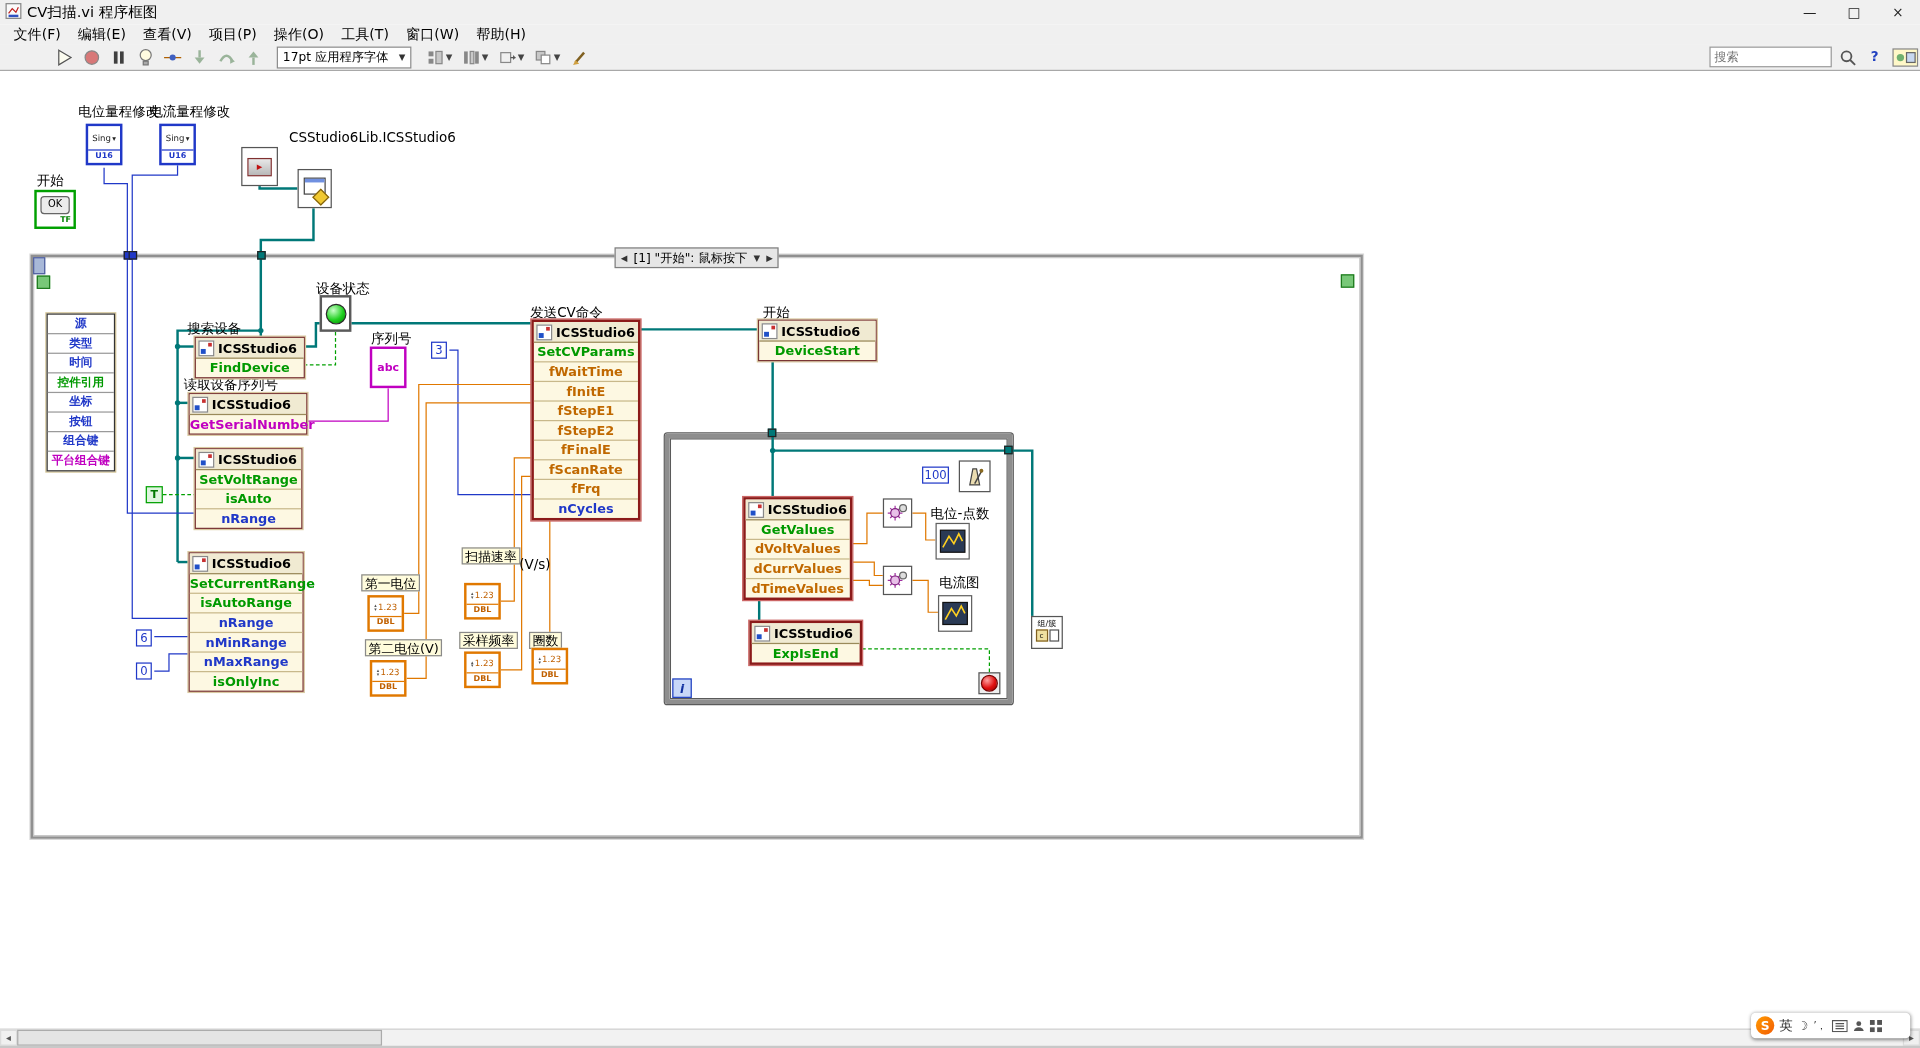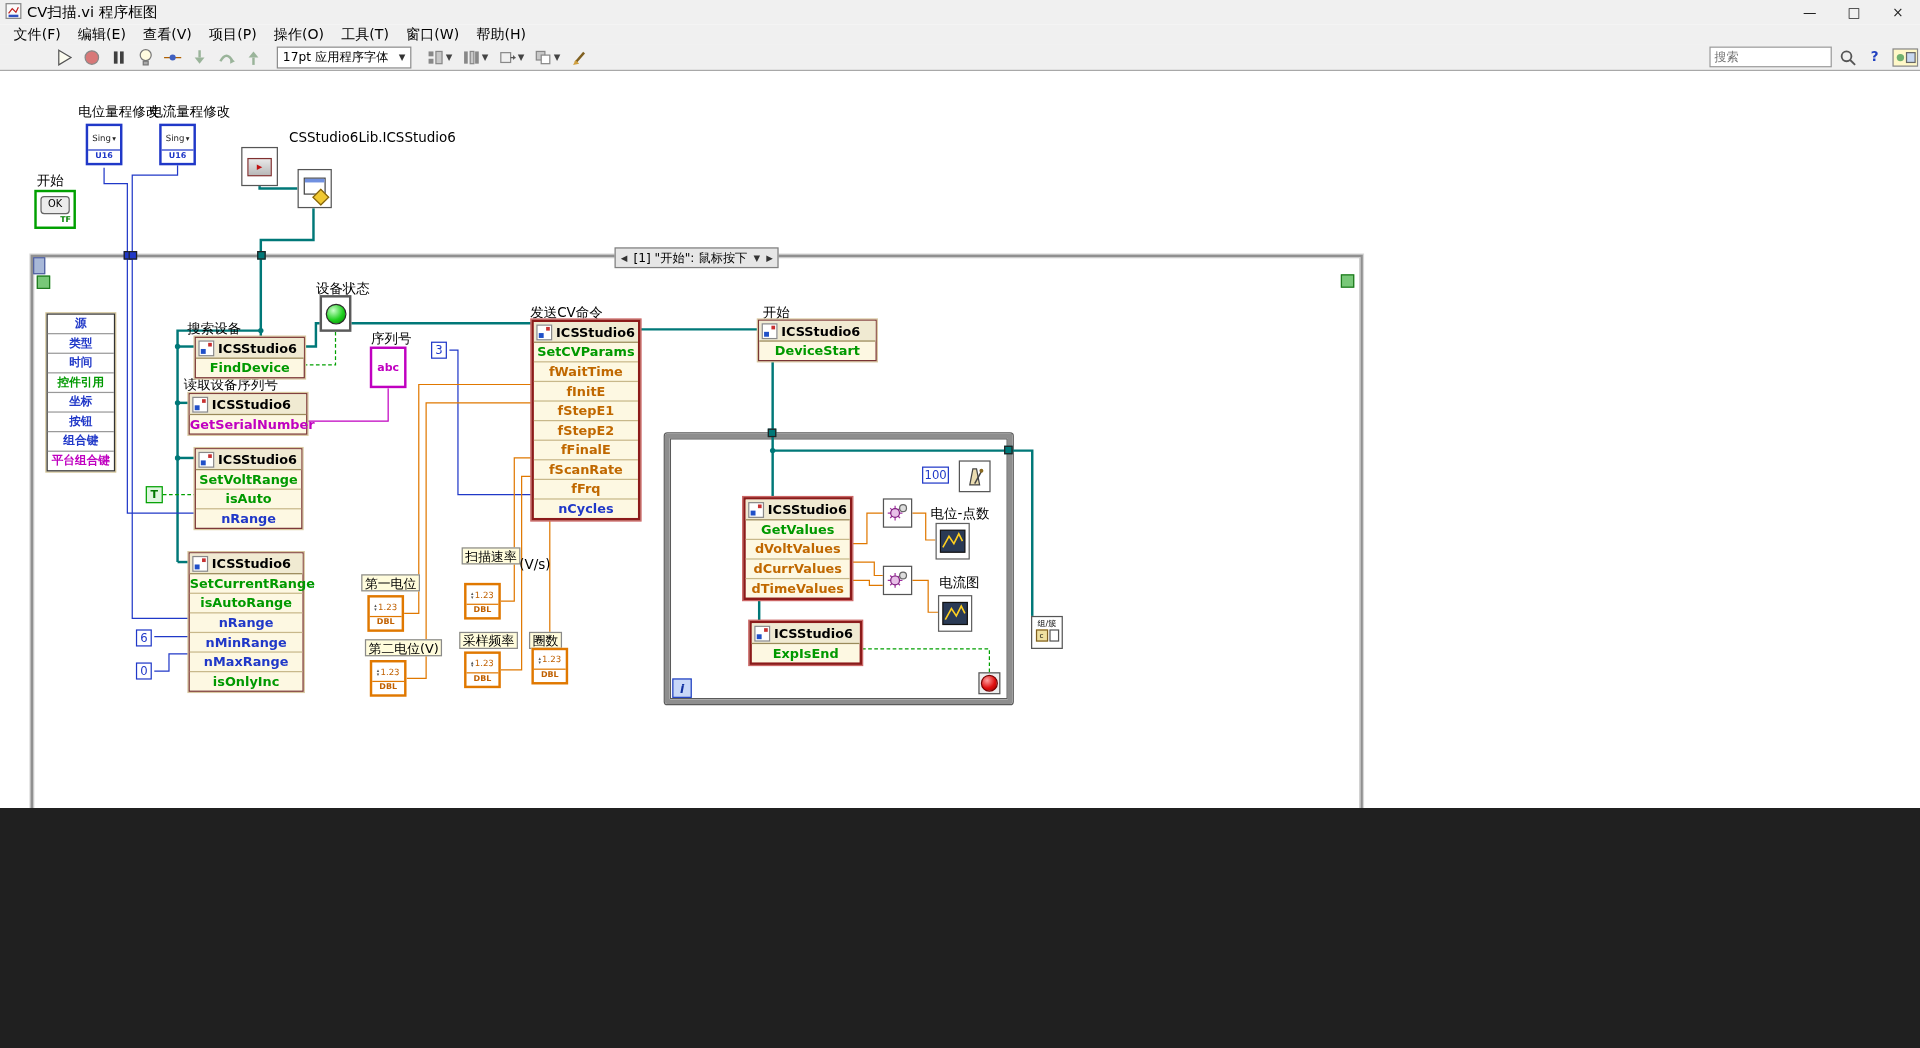"CV扫描.vi 程序框图" #screen { height: 808px -> 1048px }
